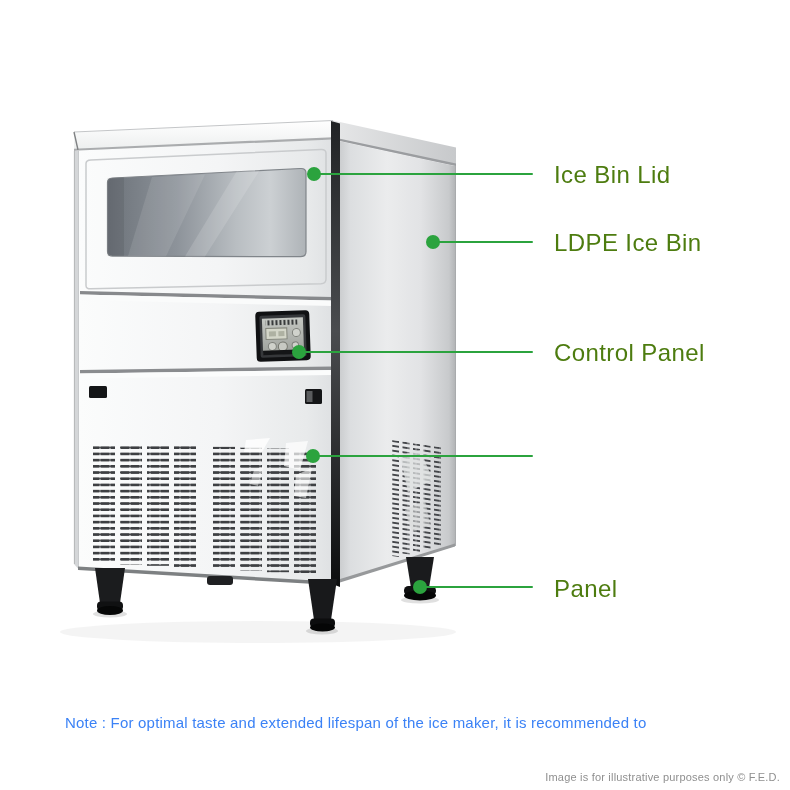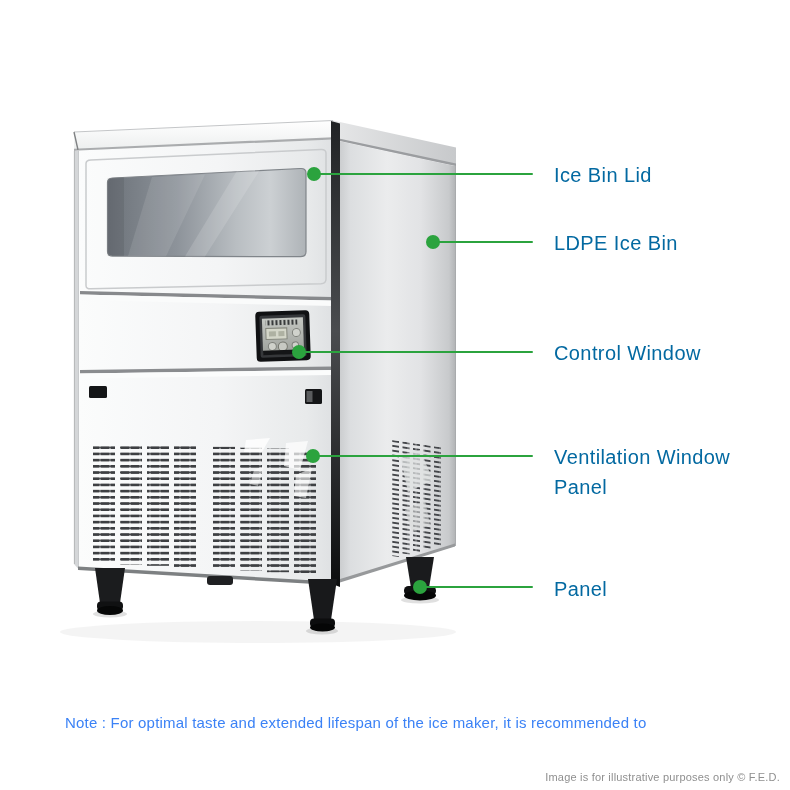"Ice Bin Lid" .callout-label { color: #0369a1 -> #4d7c0f; font-size: 20px -> 24px }
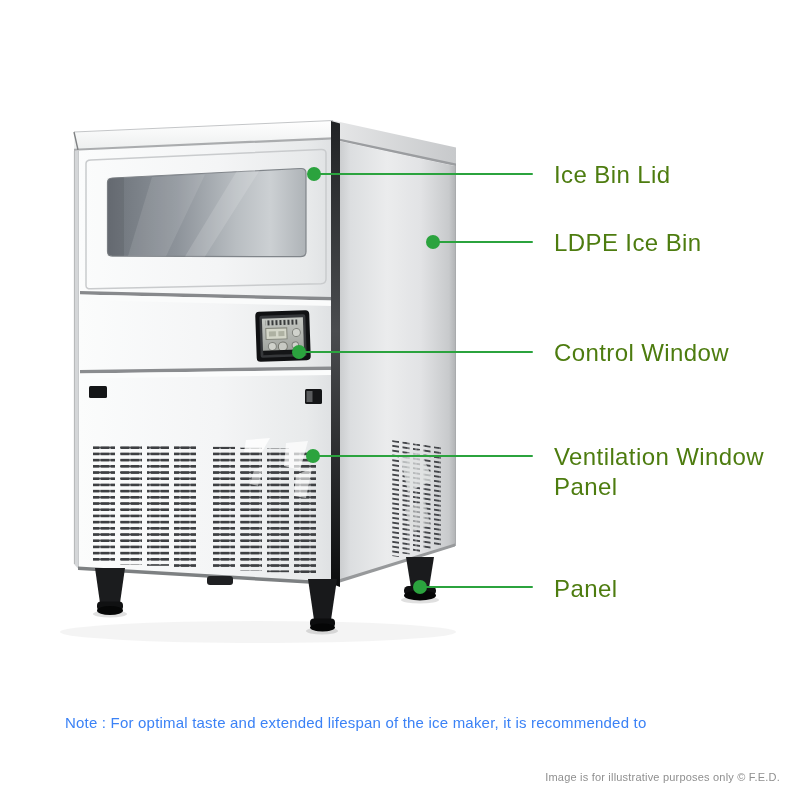"Control Window" div.callout-label { text: Window -> Panel }
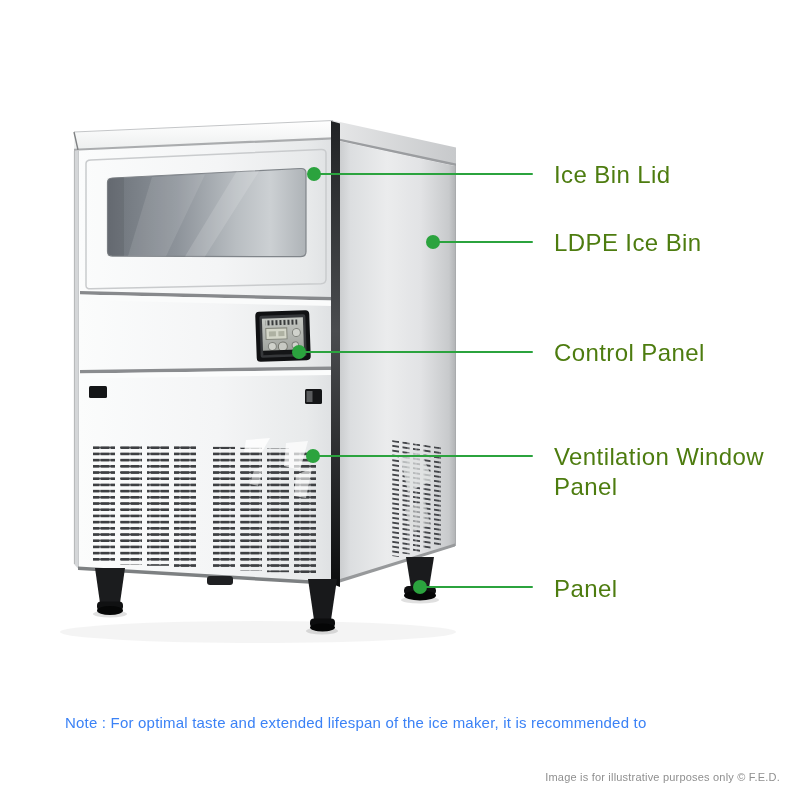"Ventilation Window Panel" div.callout-label { html: <div>Ventilation Window Panel</div> -> none }
